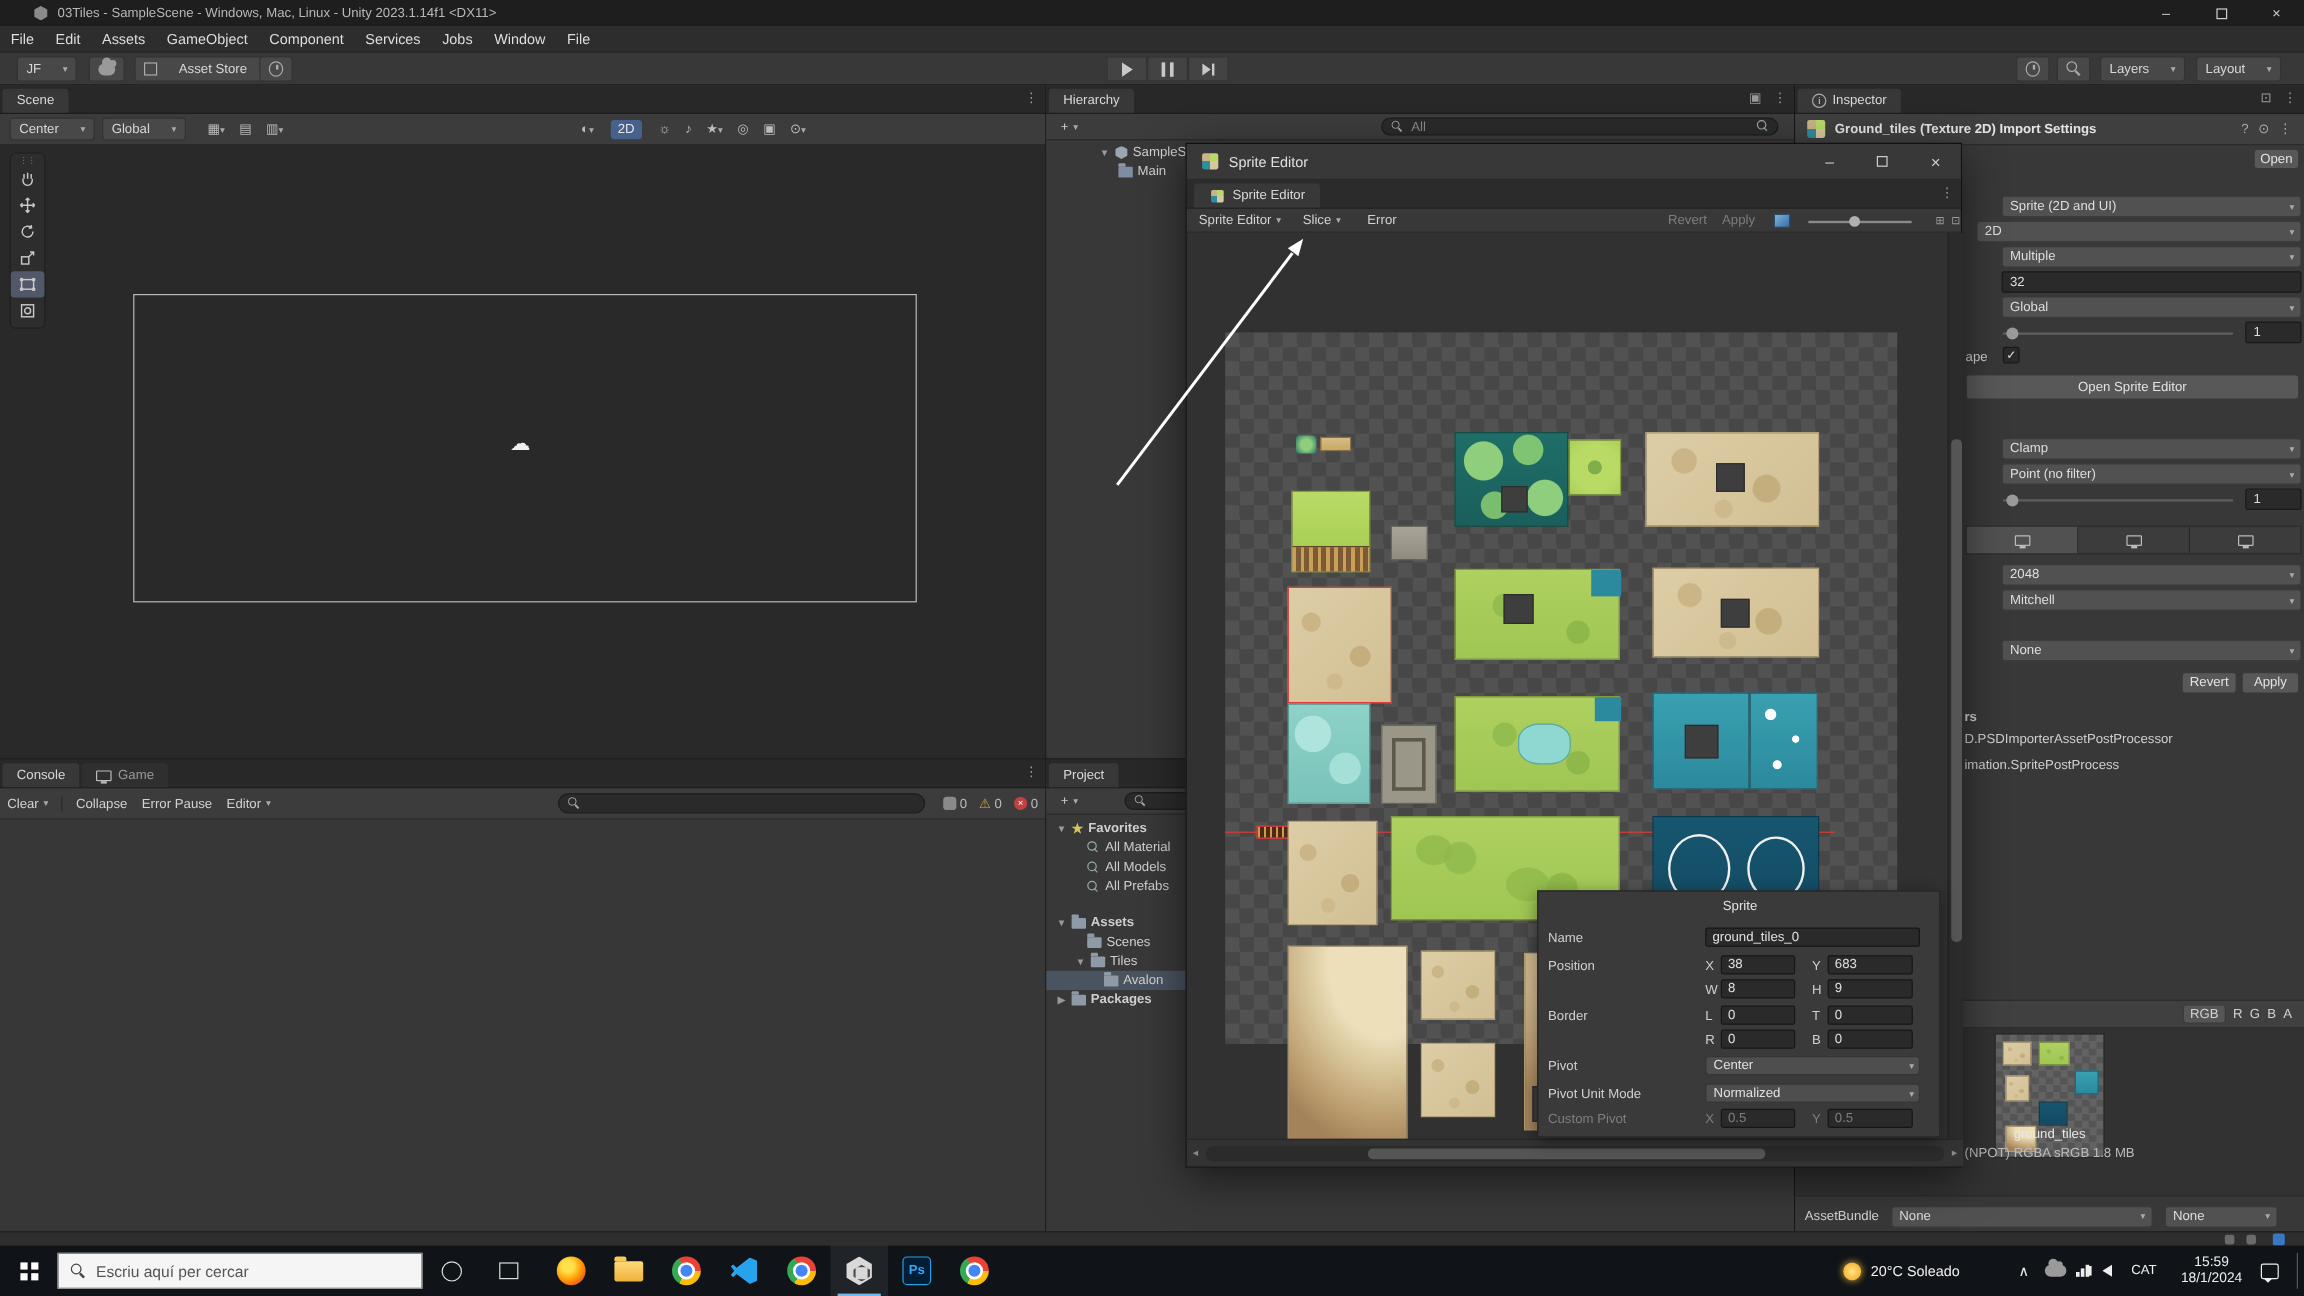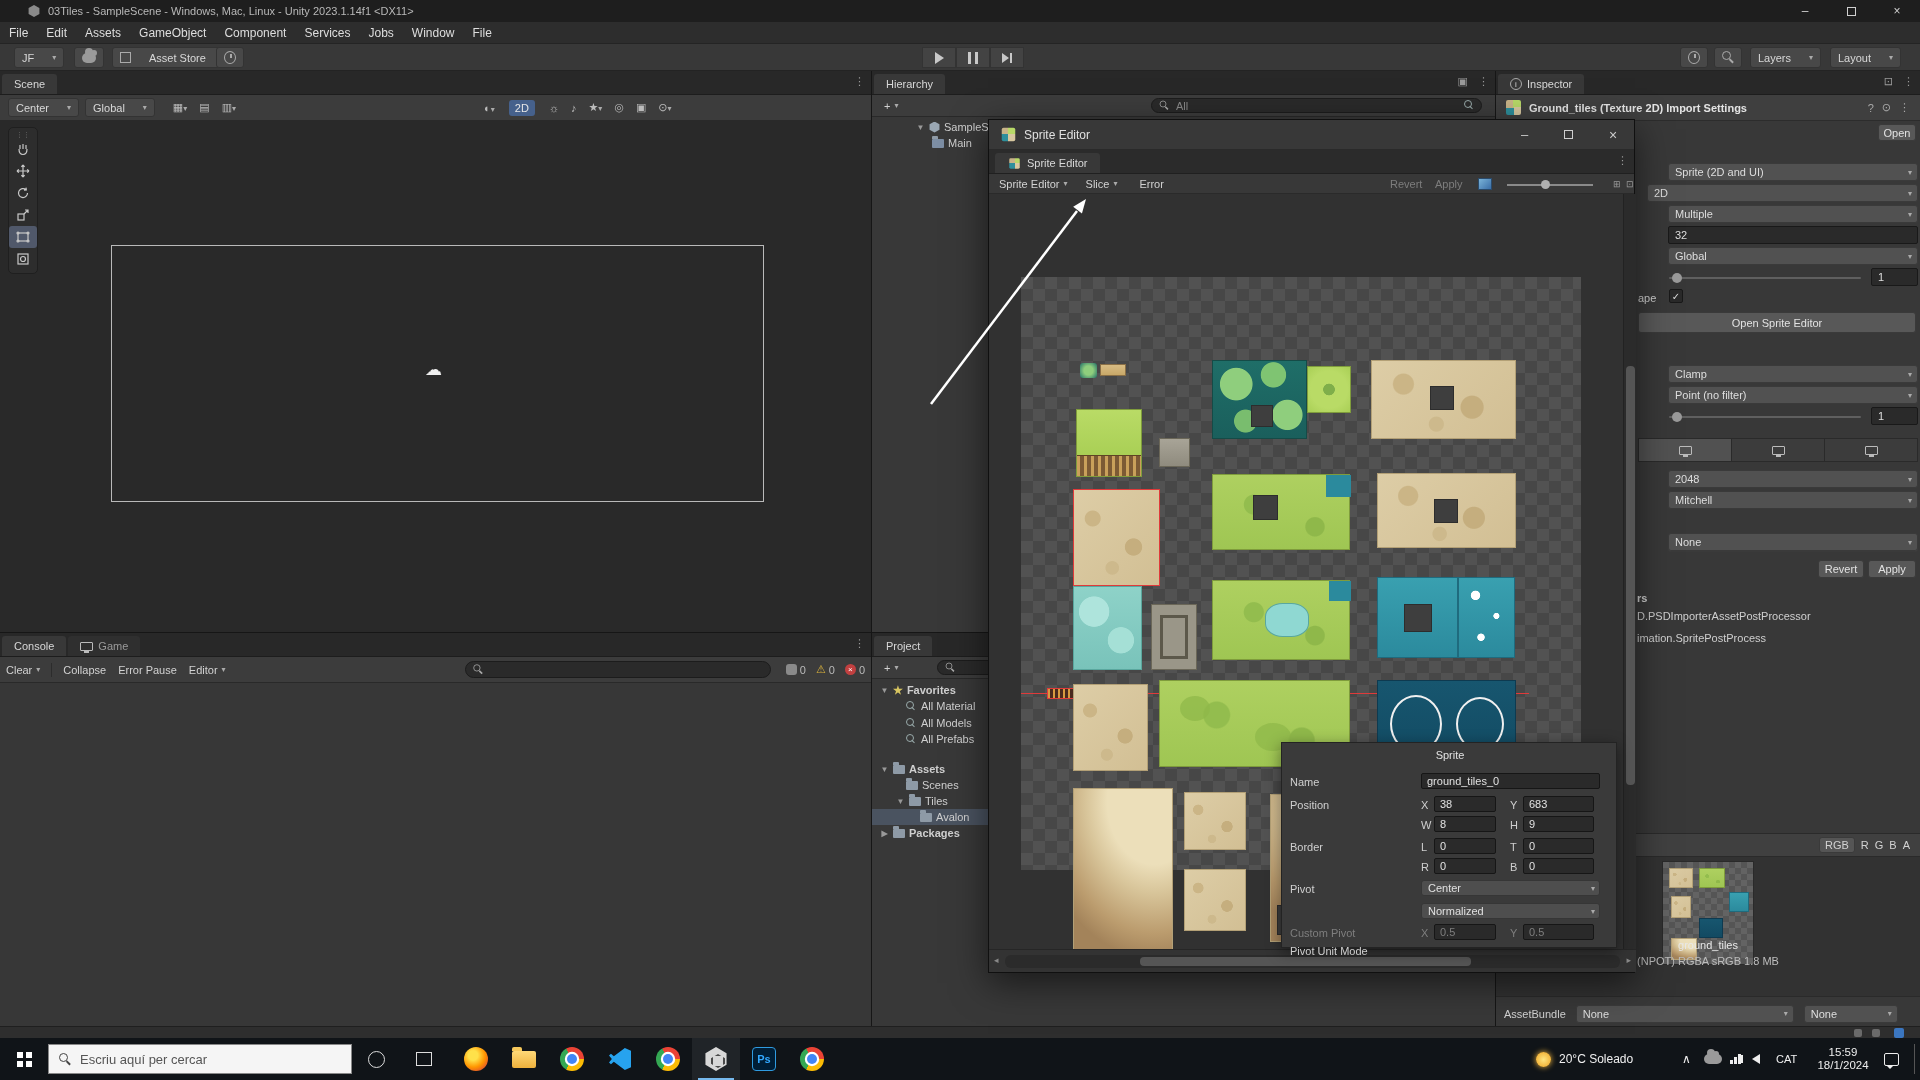"Pivot Unit Mode" span.sp-lab { margin-top: 39px -> none }
